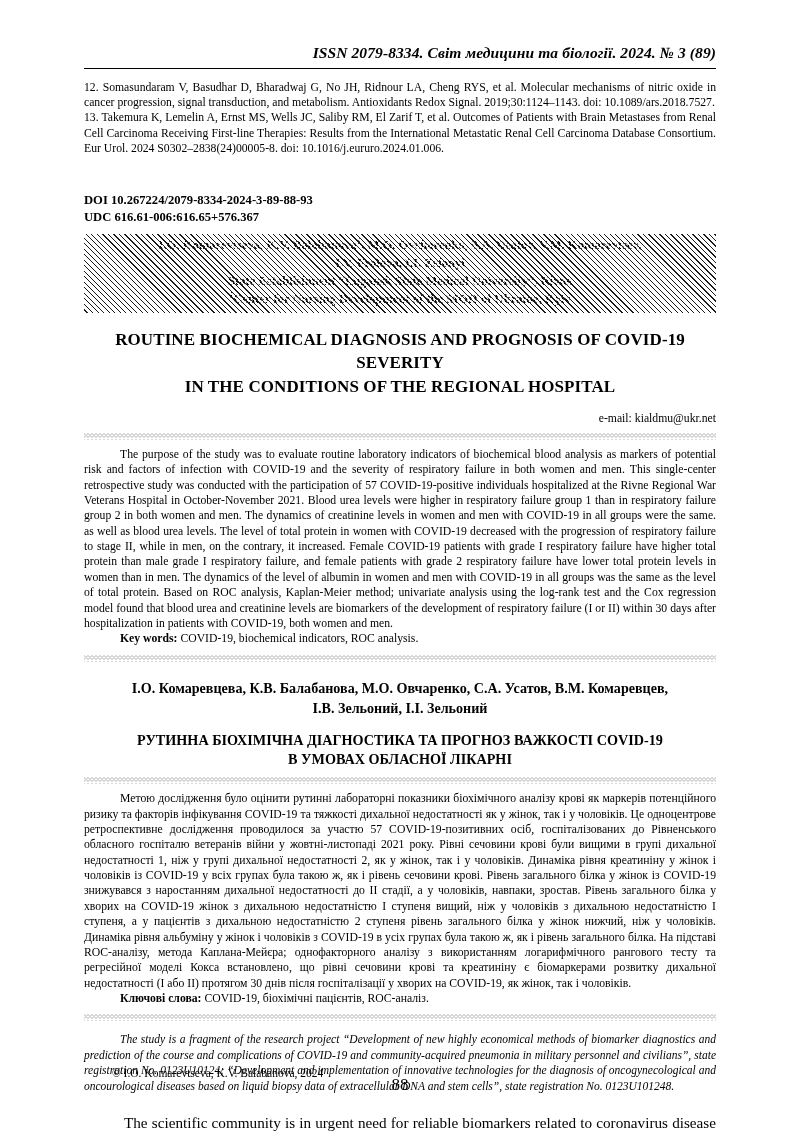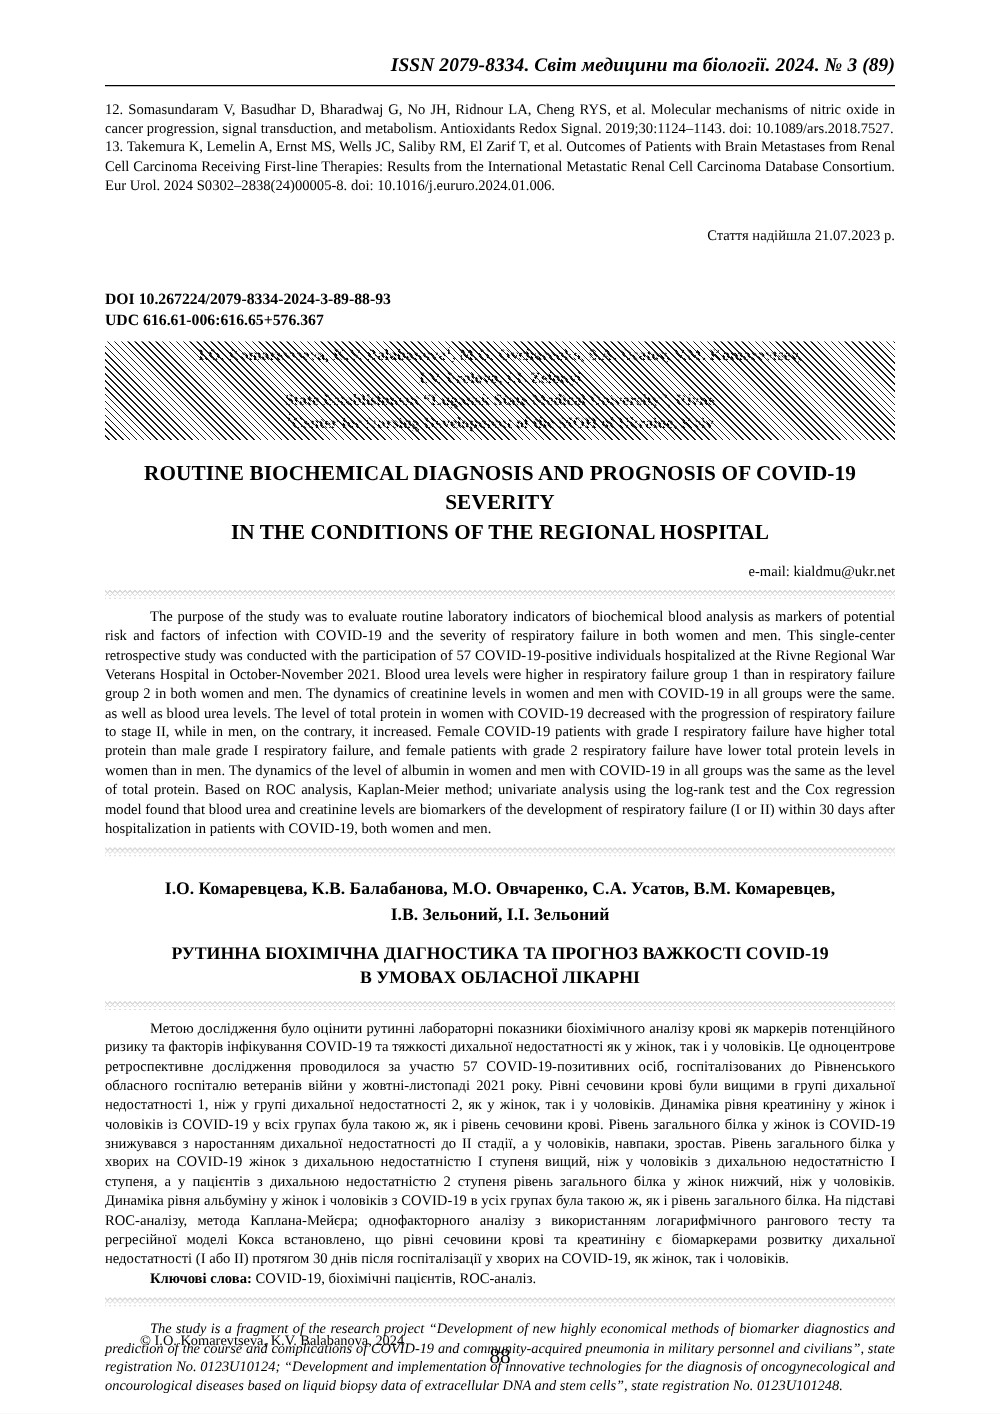"Стаття надійшла 21.07.2023 р." div.received { html: <div>Стаття надійшла 21.07.2023 р.</div> -> none }
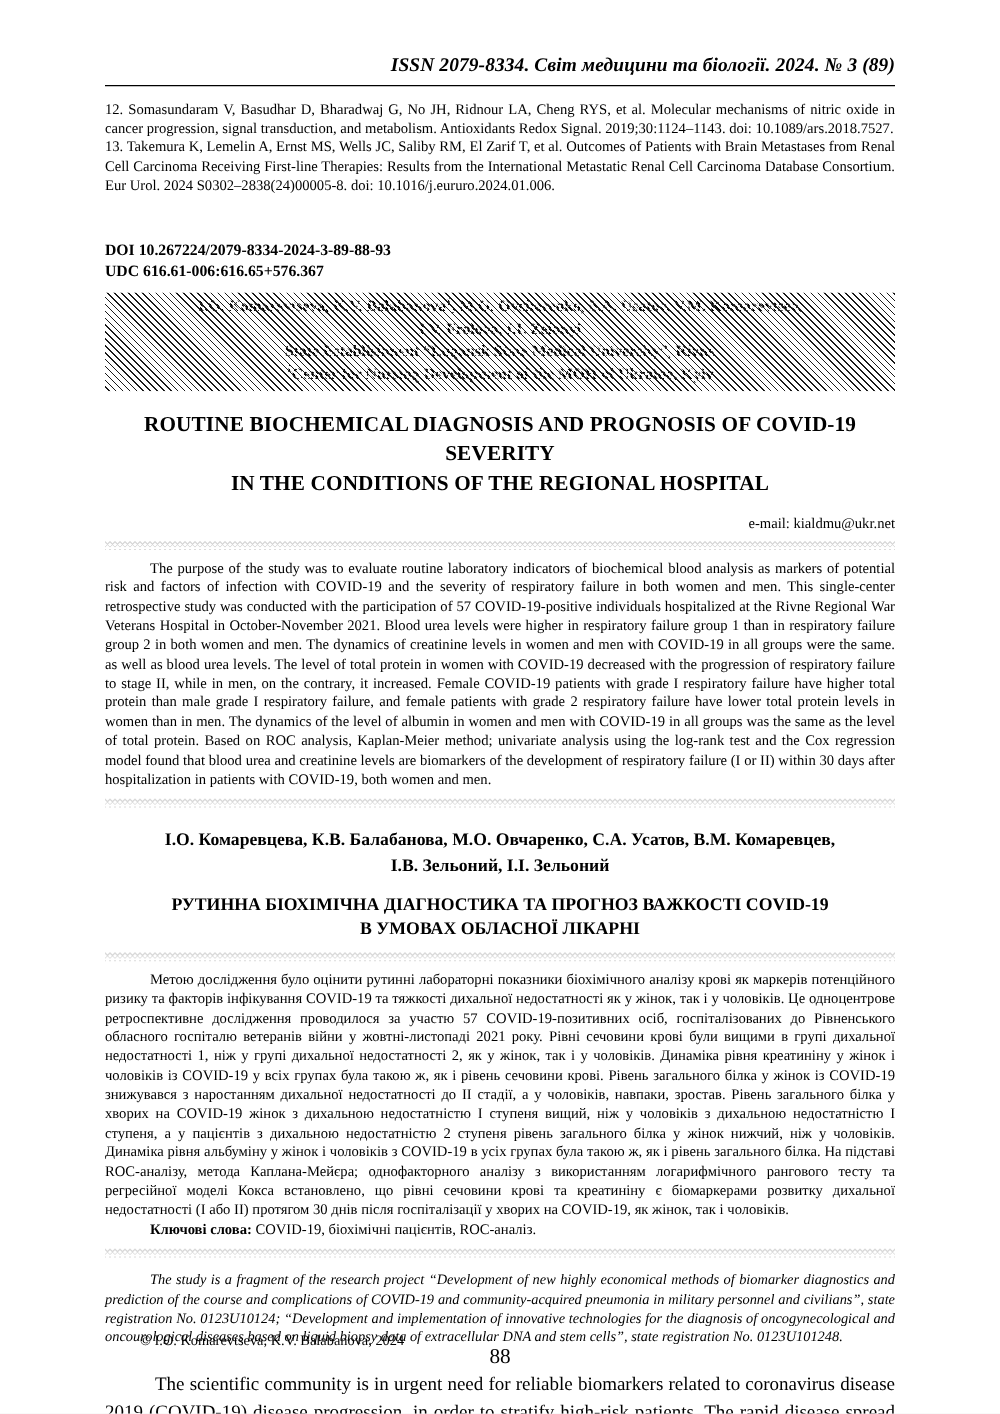"Key words: COVID-19, biochemical" p.kw { html: none -> <p><b>Key words:</b> <span>COVID-19, biochemical indicators, ROC analysis.</span></p> }
